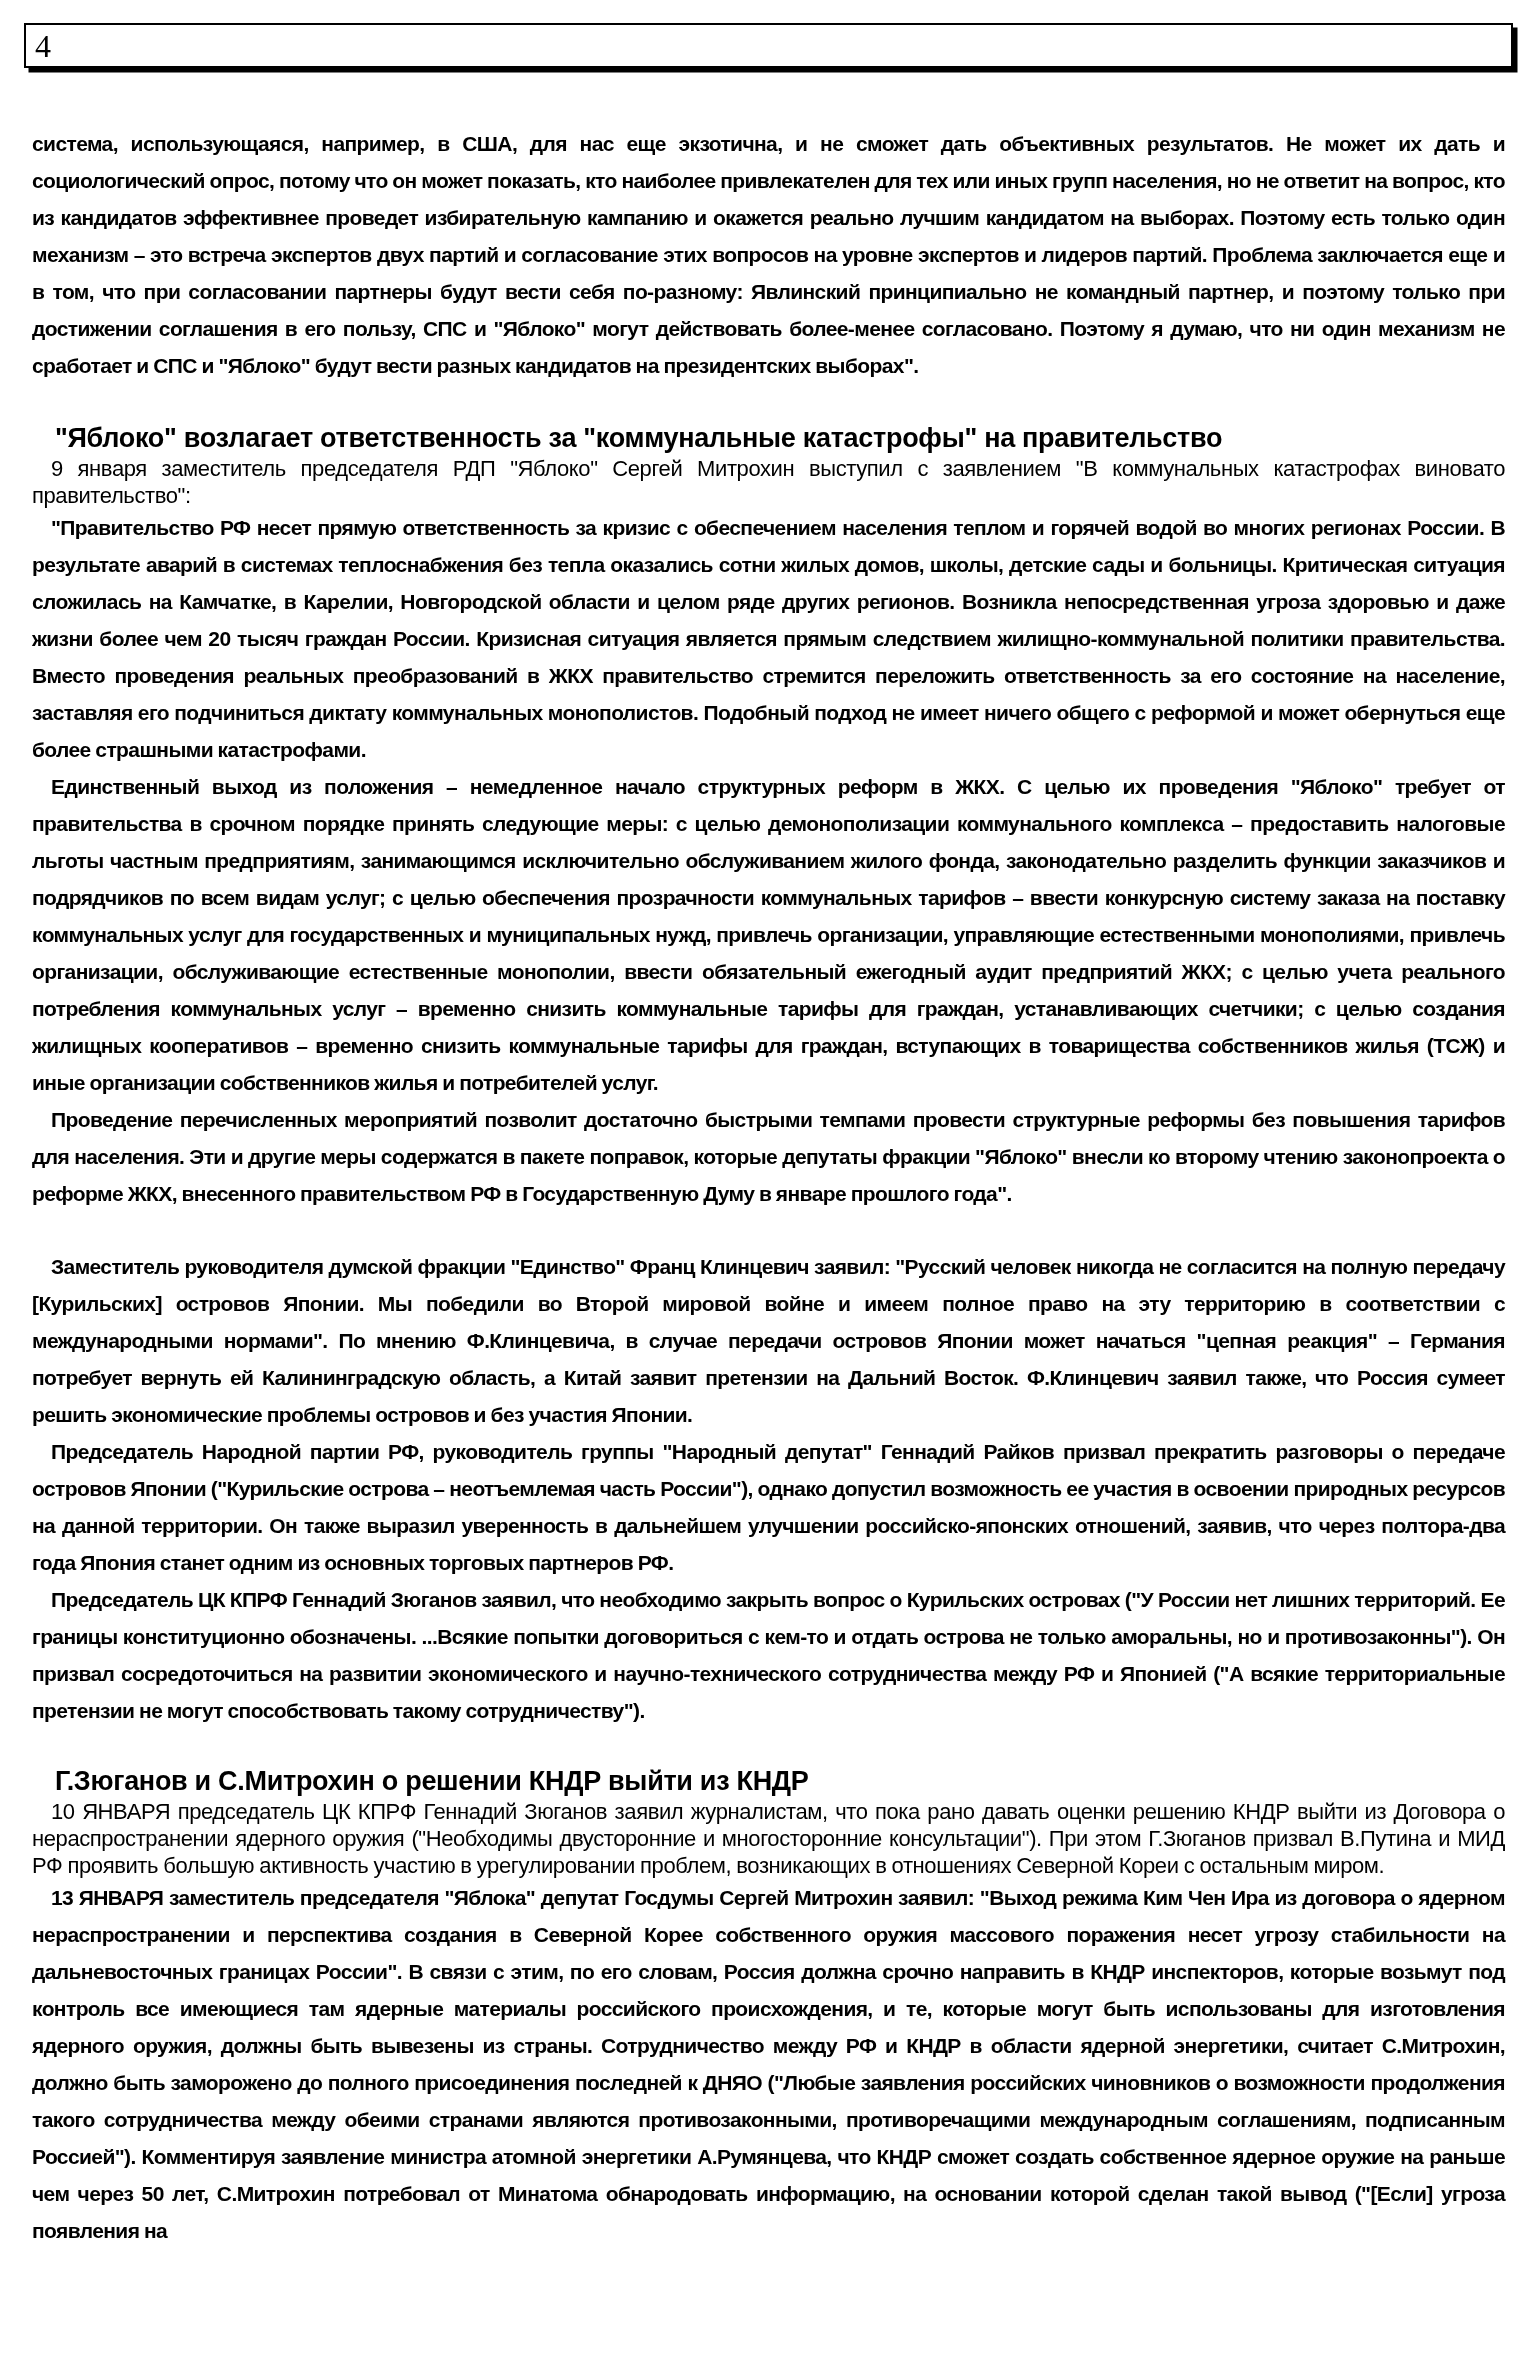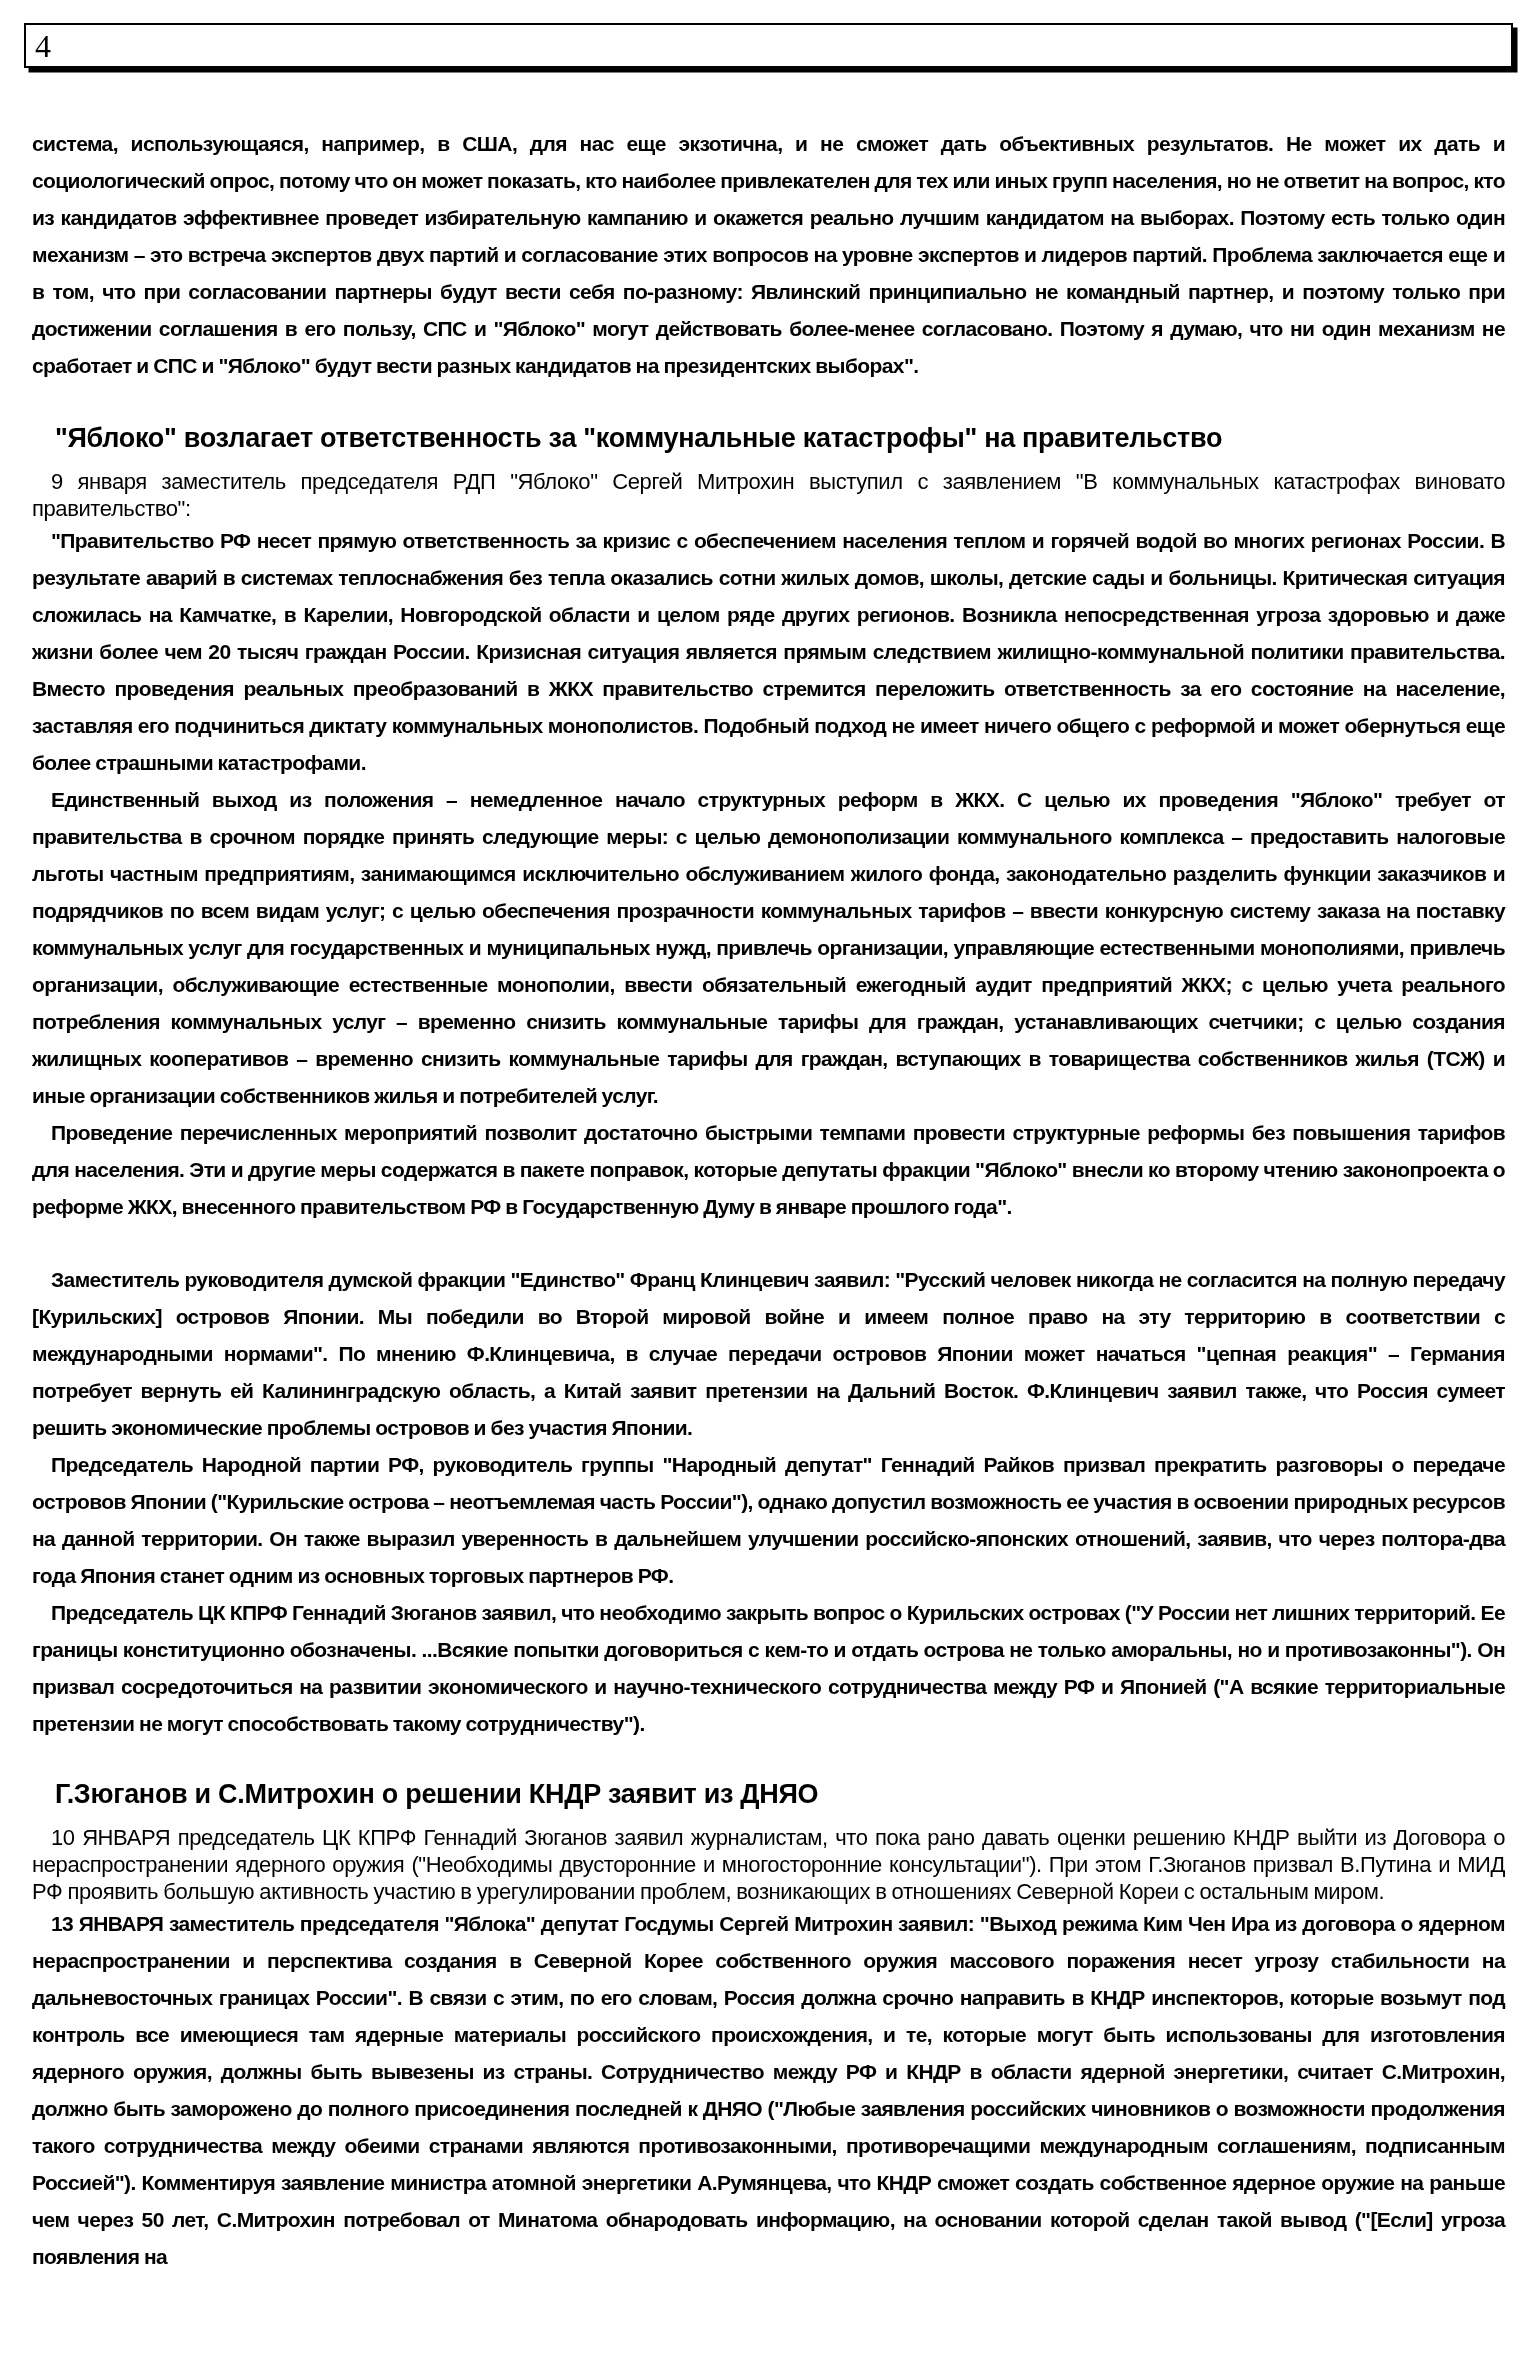"9 января заместитель председателя РДП" .lead-wrap { margin-top: 13px -> 0 }
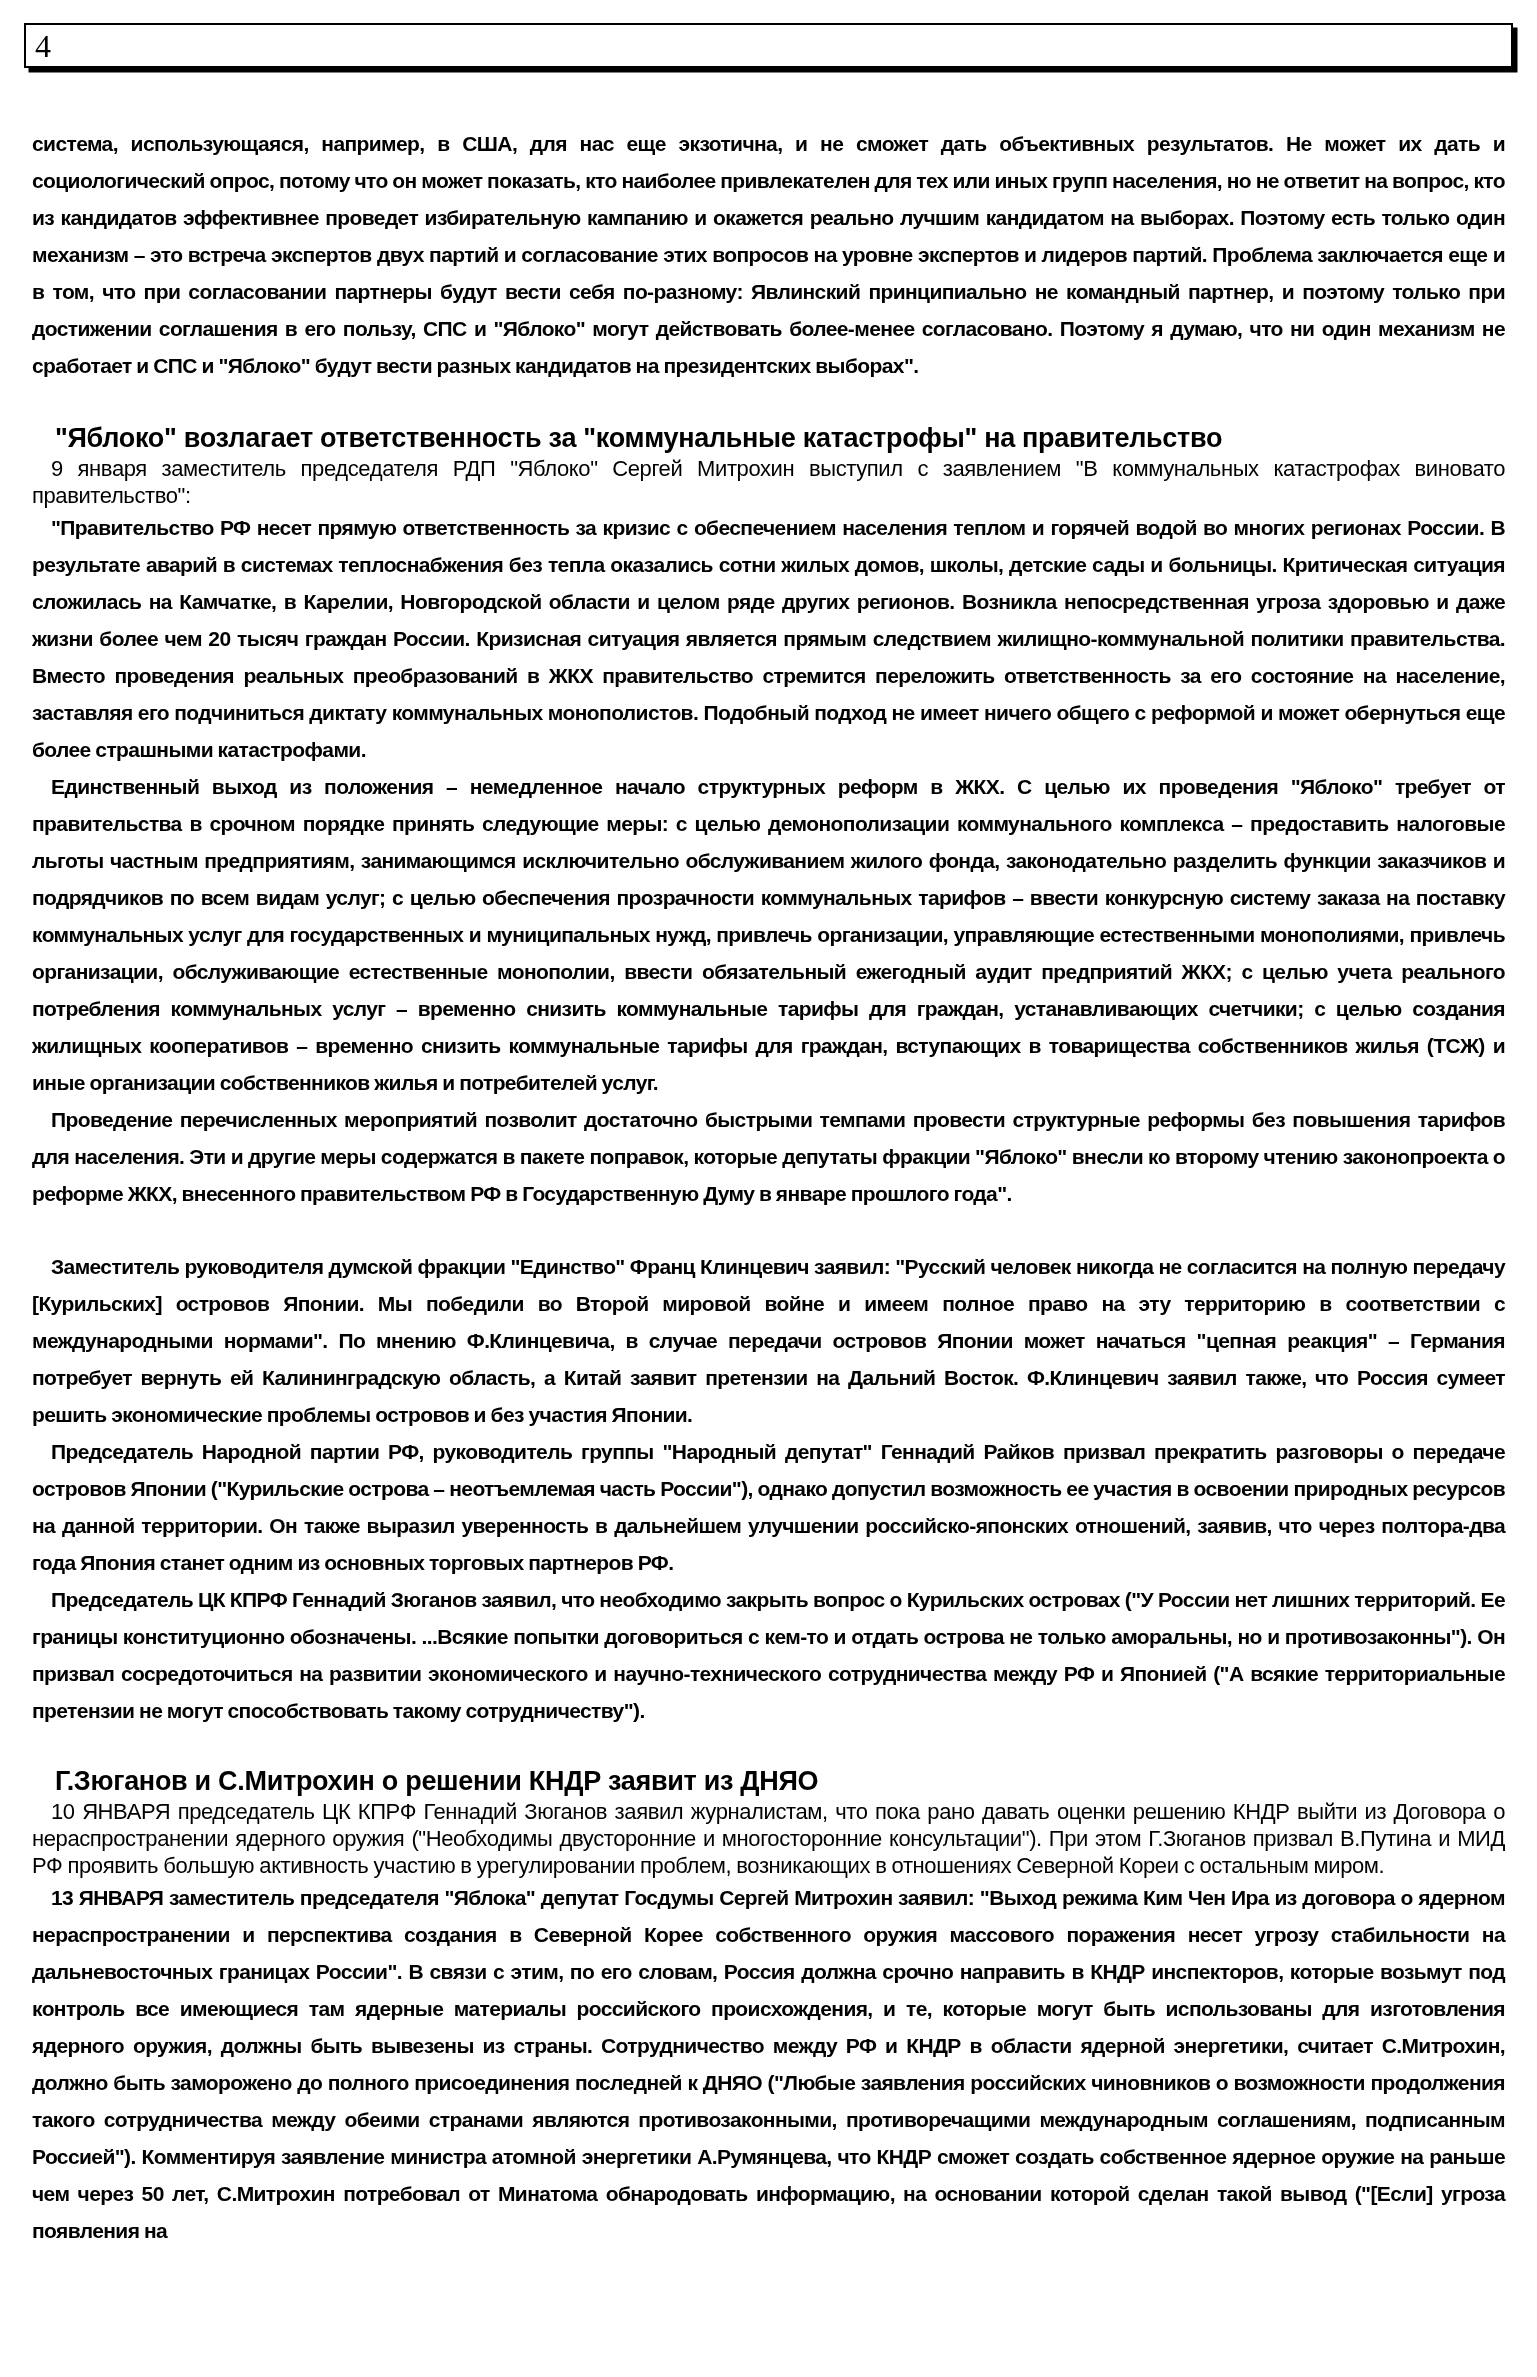"Г.Зюганов и С.Митрохин о решении" h2 { text: заявит из ДНЯО -> выйти из КНДР }
